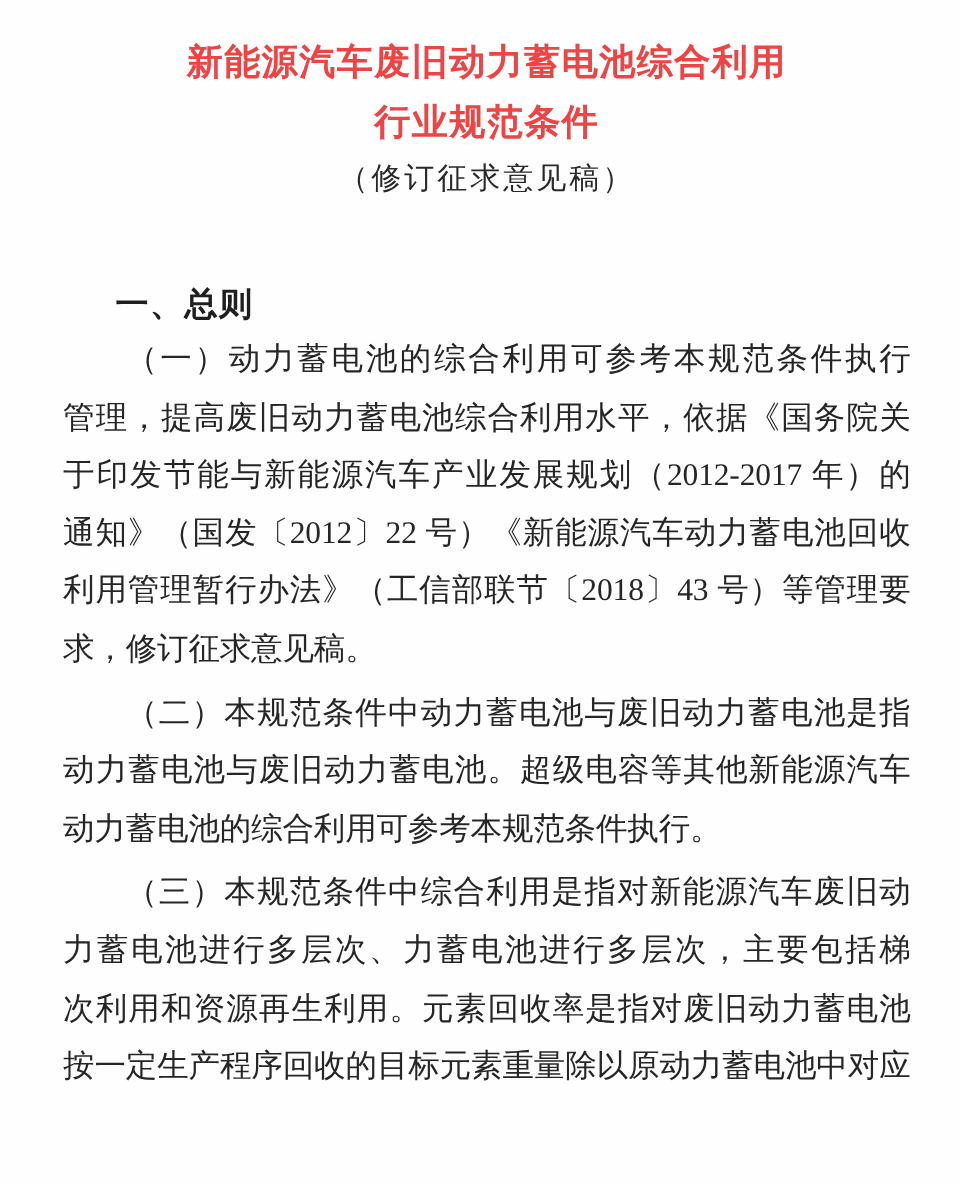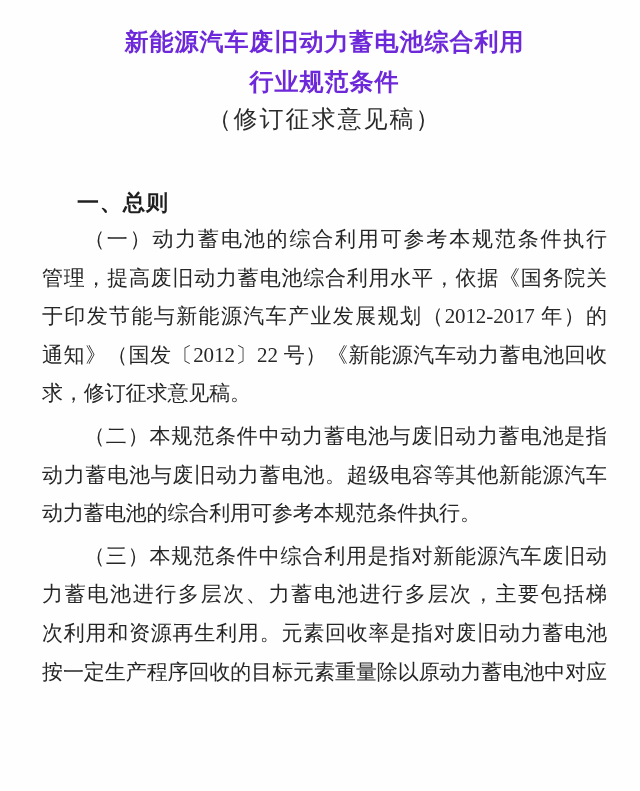"新能源汽车废旧动力蓄电池综合利用" .title-line { color: #6d28d9 -> #ef4444 }
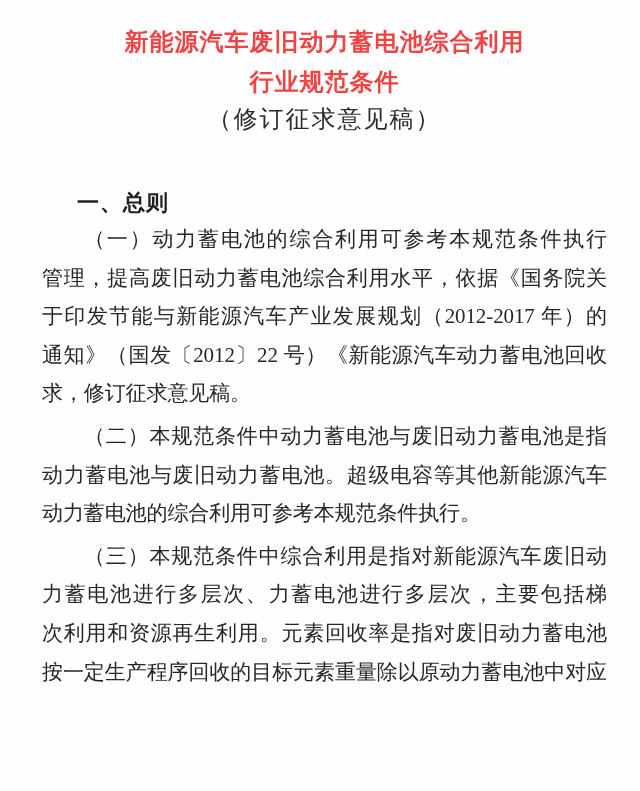"（修订征求意见稿）" .subtitle { font-size: 24px -> 20px }
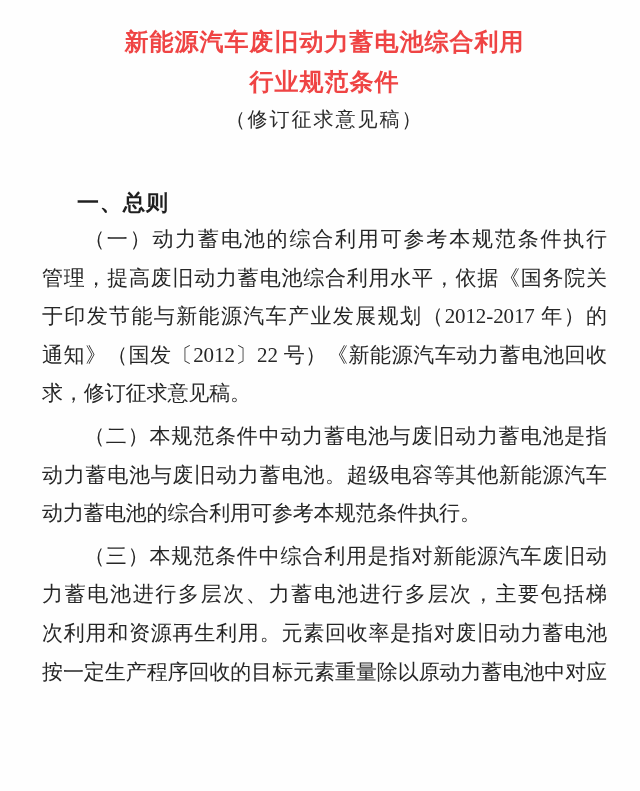"利用管理暂行办法》（工信部联节〔2018〕43 号）等管理要" div.bline { html: none -> <div>利用管理暂行办法》（工信部联节〔2018〕43 号）等管理要</div> }
